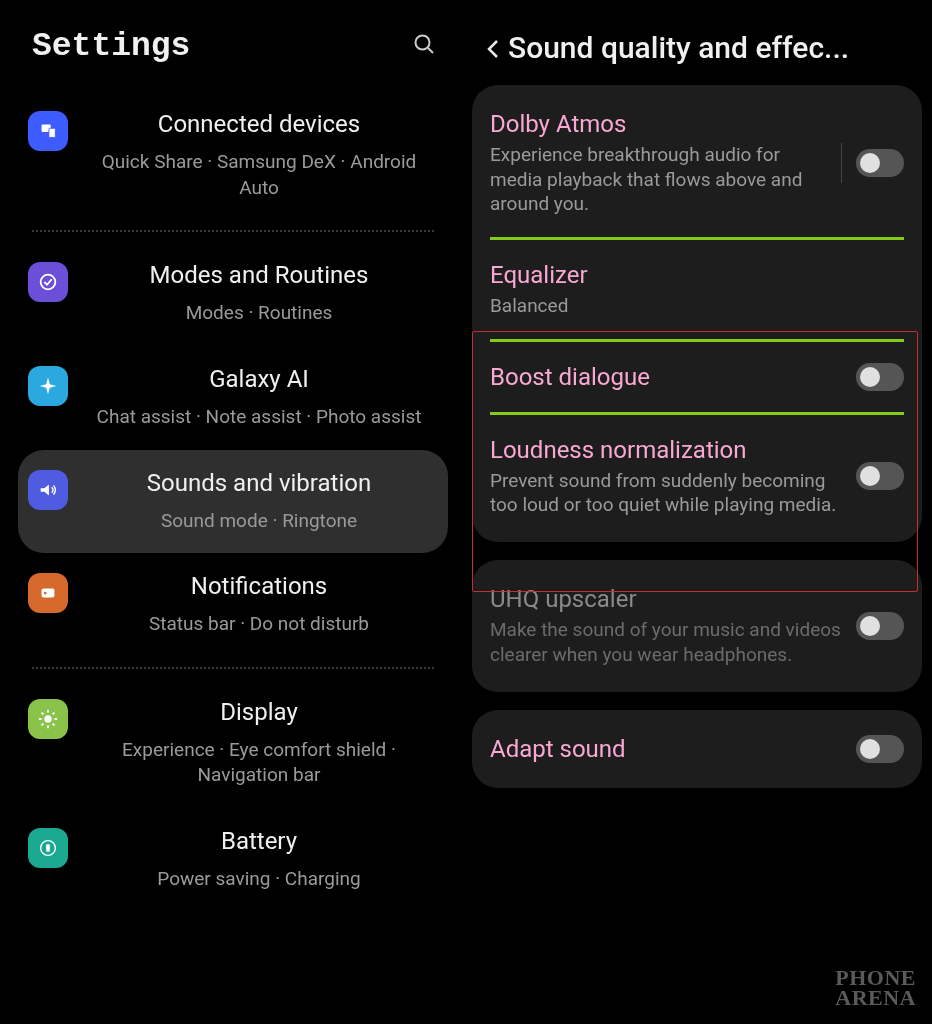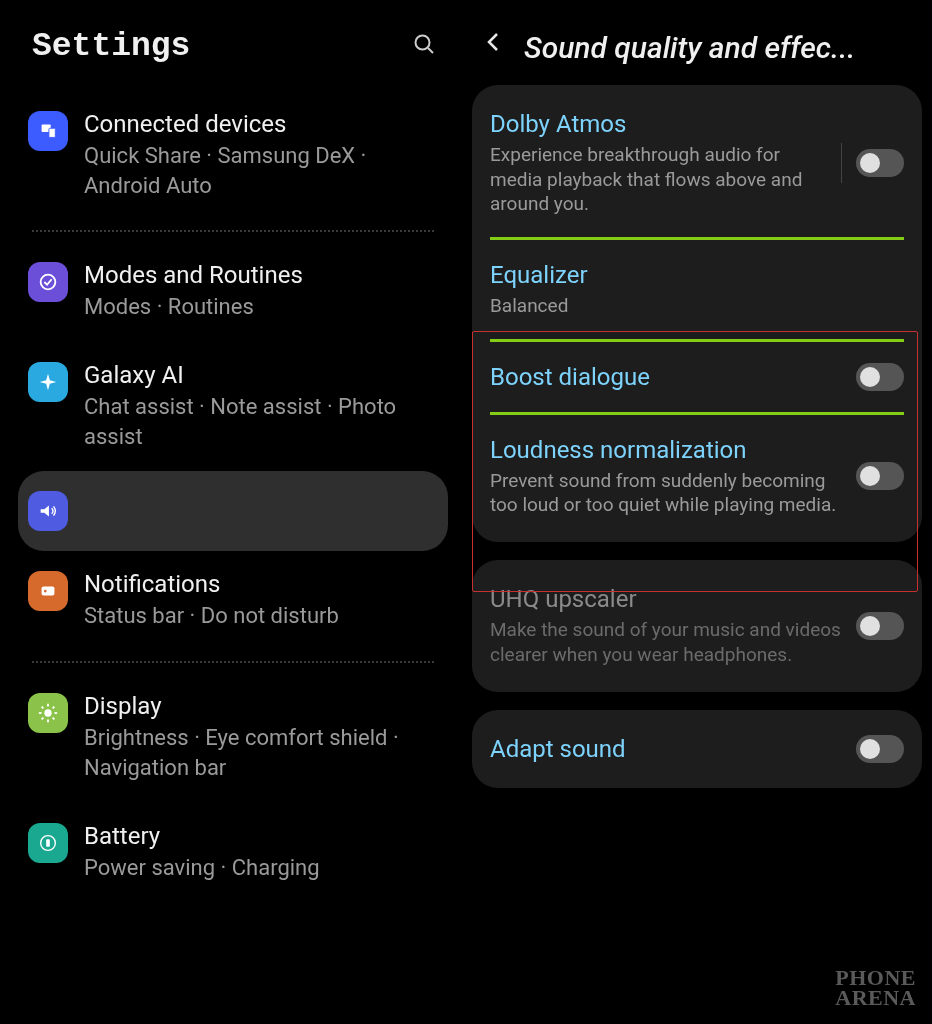"Sound quality and effec..." .right-header { align-items: flex-start -> flex-end; font-style: italic -> none; gap: 18px -> 2px }
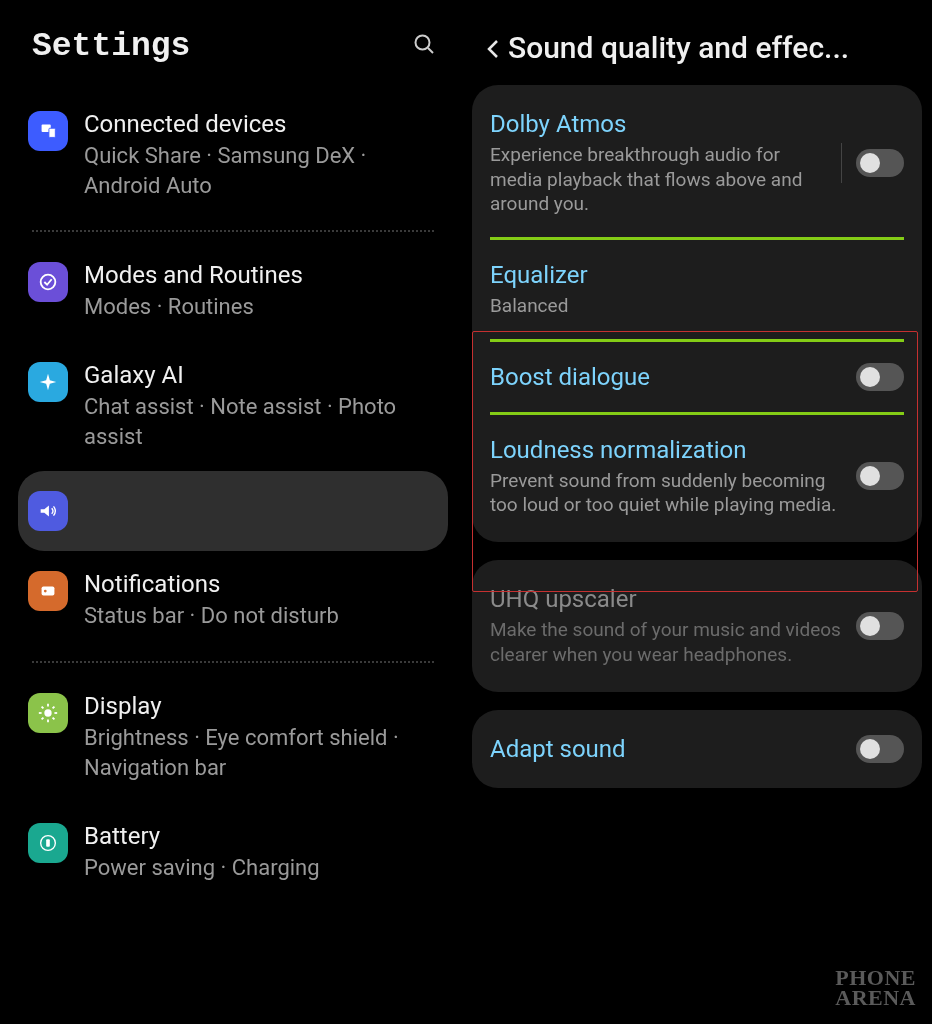"Connected devices" .settings-item { text-align: none -> center }
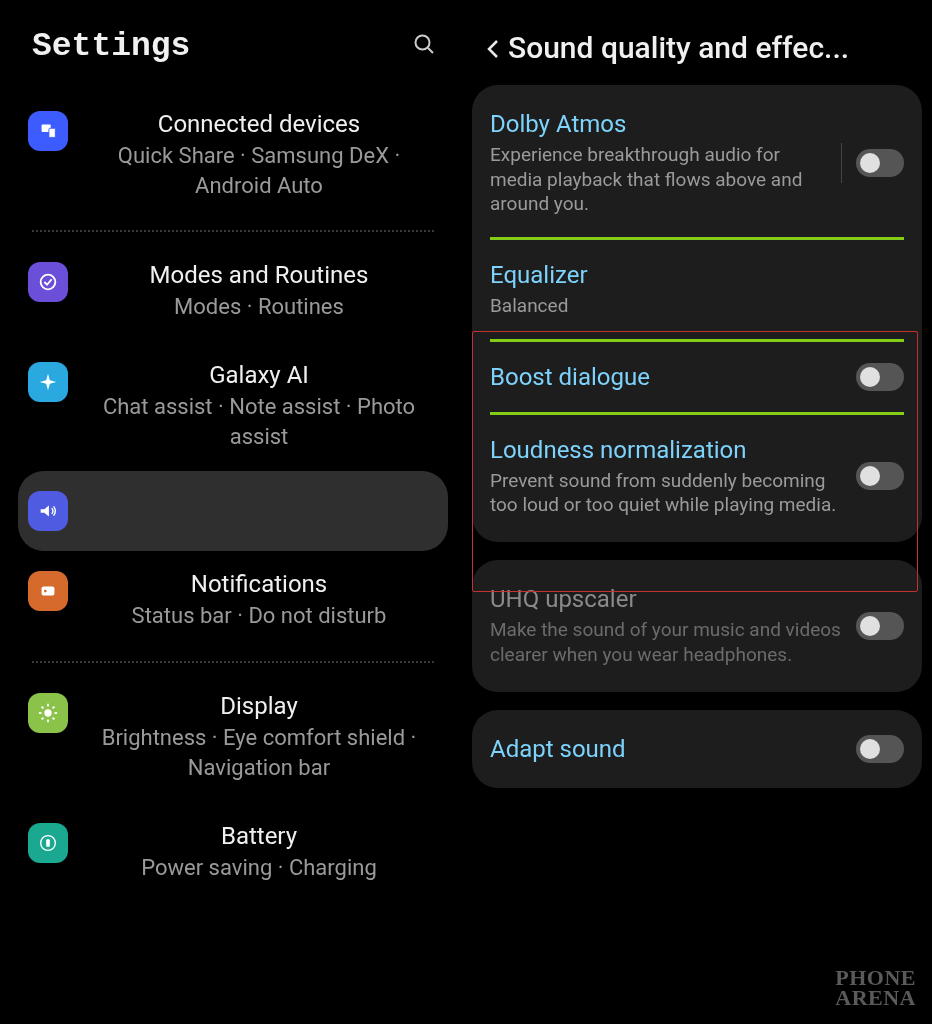"Dolby Atmos" .row-title { color: #7dd3fc -> #f9a8d4 }
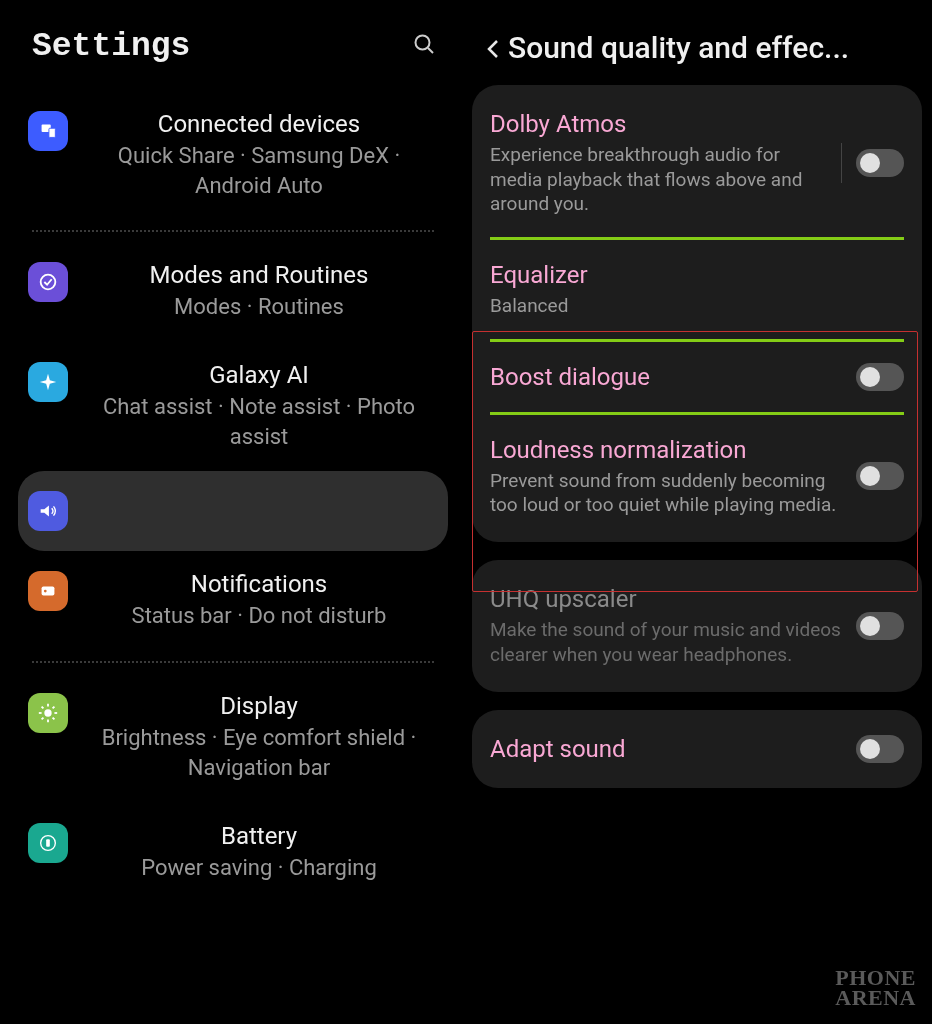"Quick Share · Samsung DeX" .item-sub { font-size: 22px -> 19px; margin-top: 2px -> 10px }
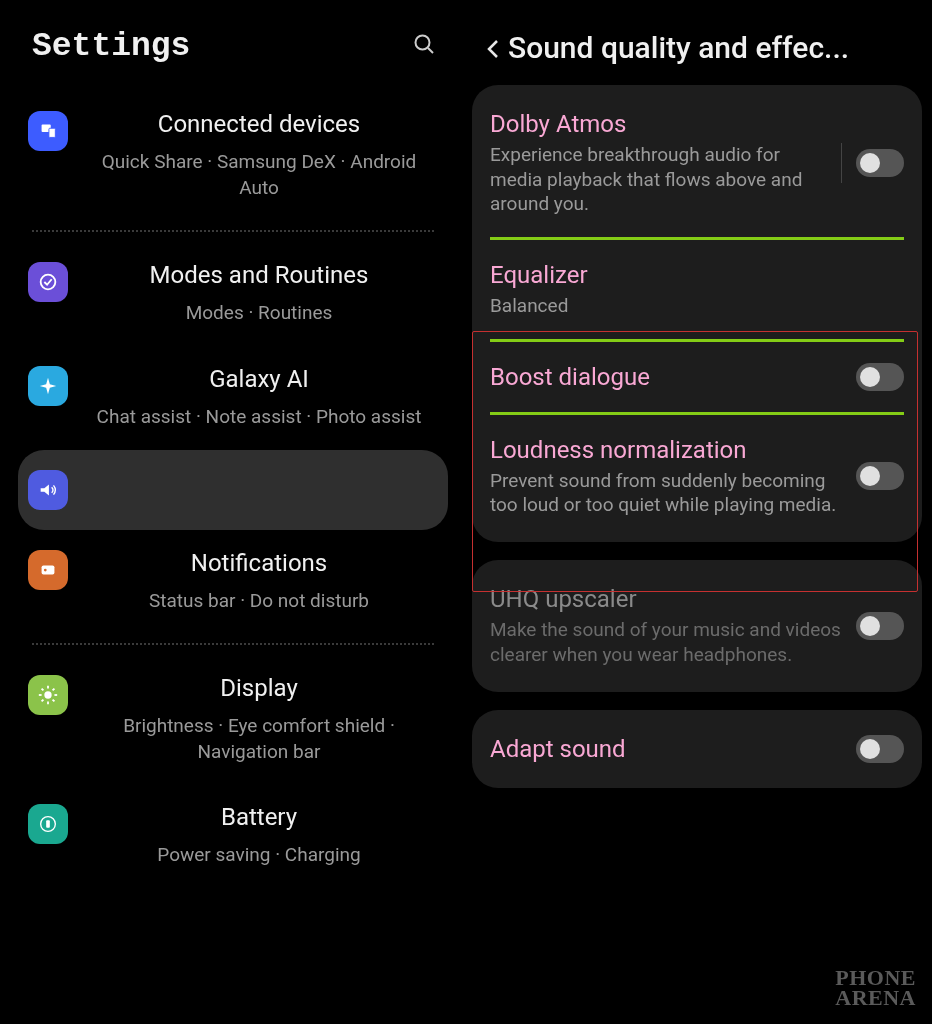"Sounds and vibration" div.item-body { html: none -> <div> <div>Sounds and vibration</div> <div>Sound mode · Ringtone</div> </div> }
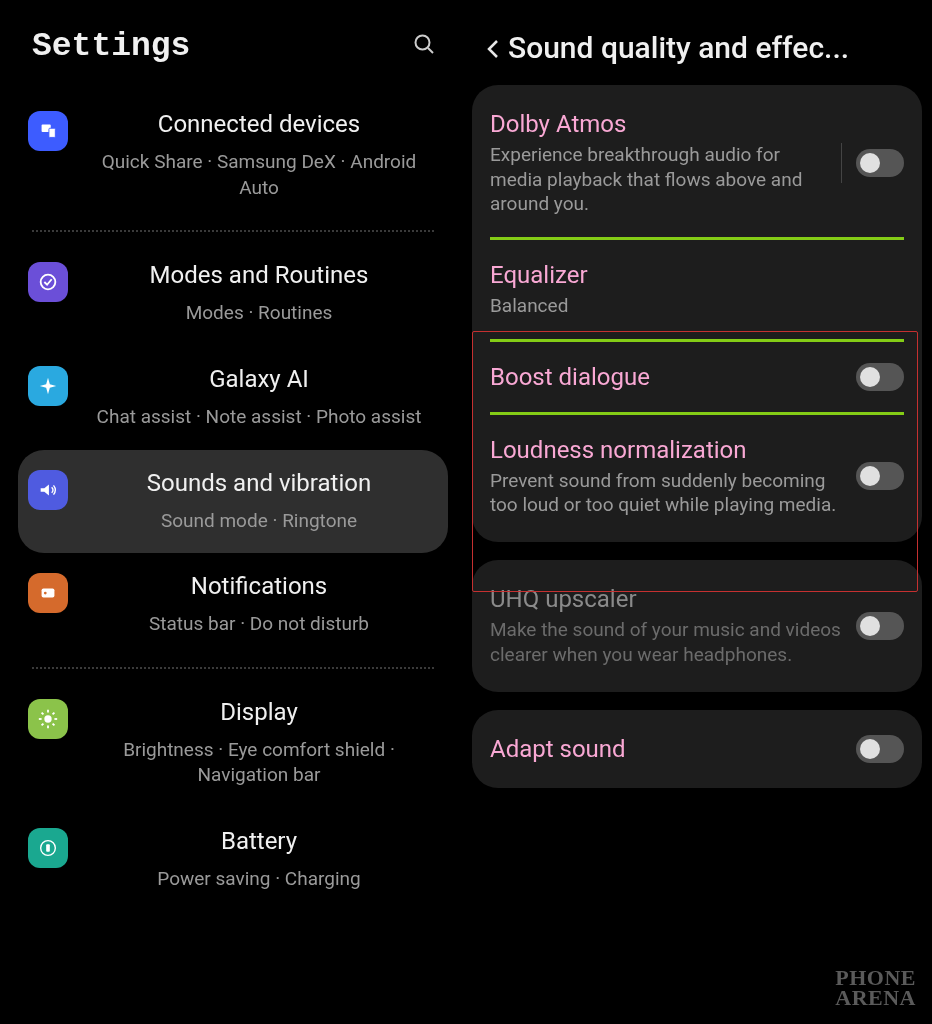"Brightness · Eye comfort shield" div.item-sub { text: Brightness -> Experience }
